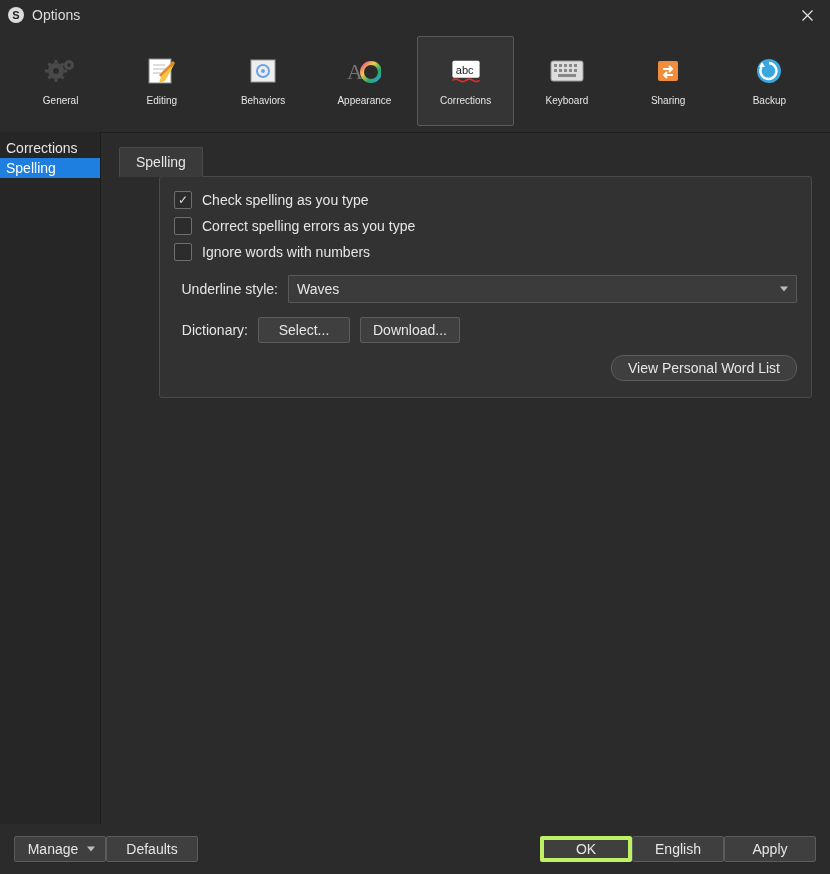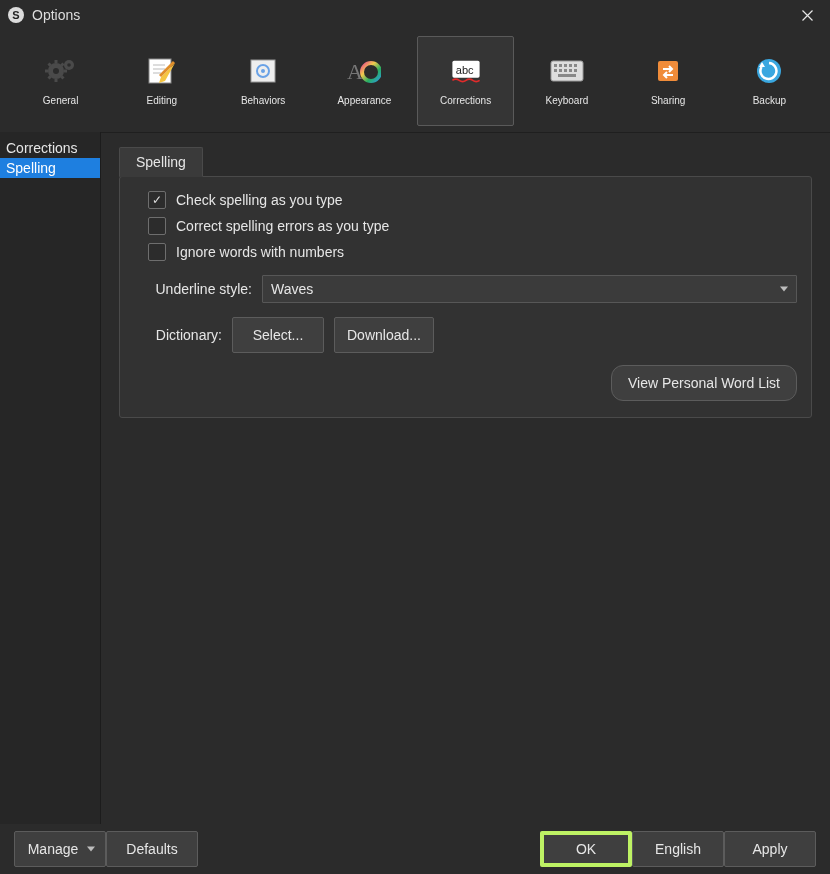"Check spelling as you type" .panel { margin-left: none -> 40px; padding: 14px 14px 16px 28px -> 14px 14px 16px 14px }
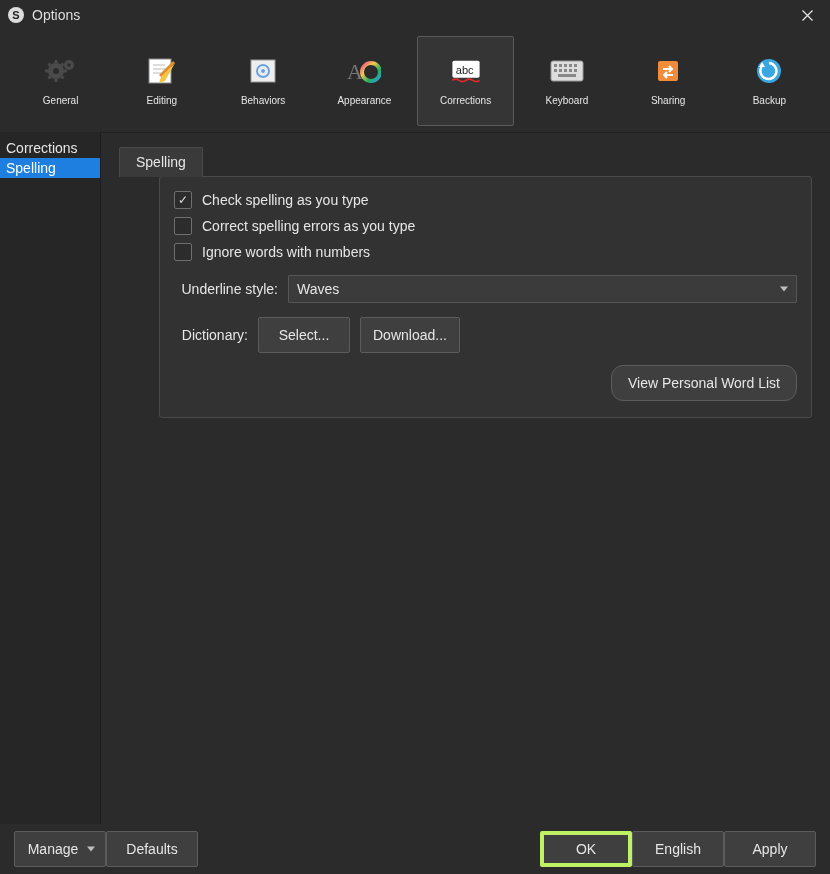"Select..." .btn { height: 36px -> 26px }
